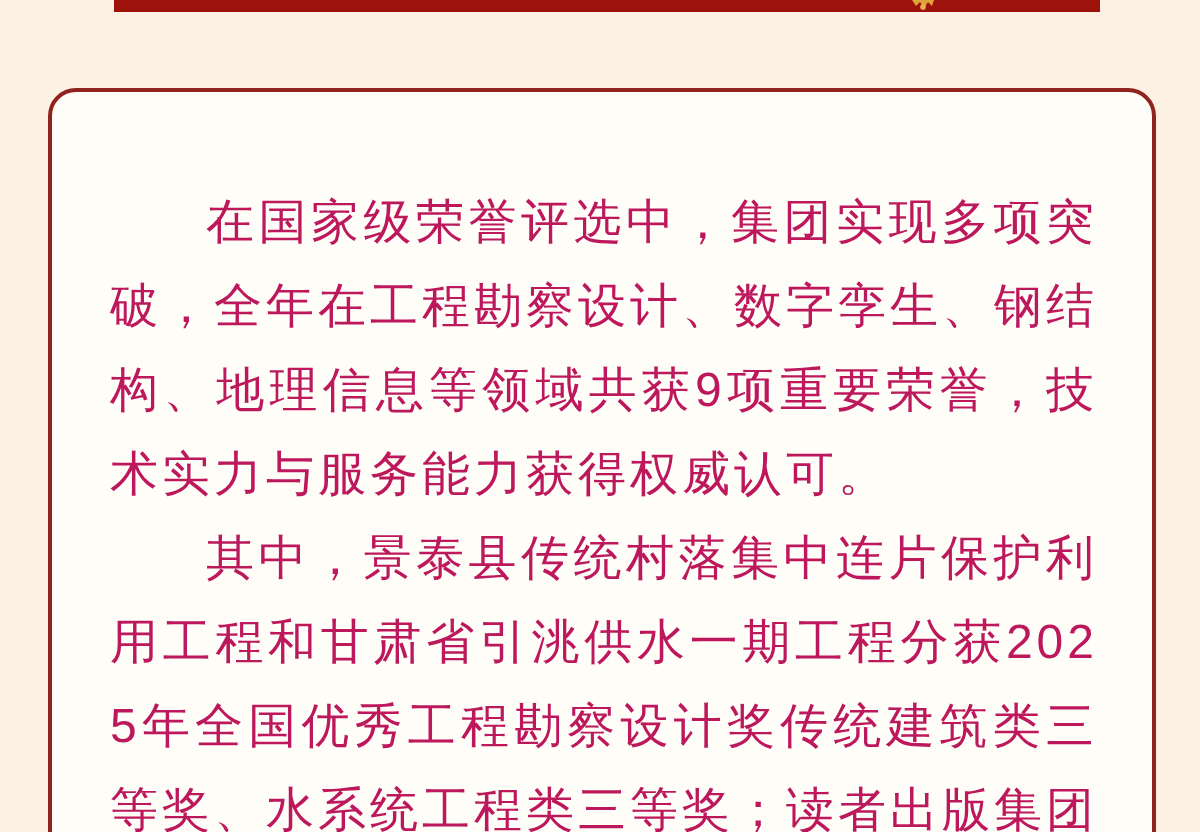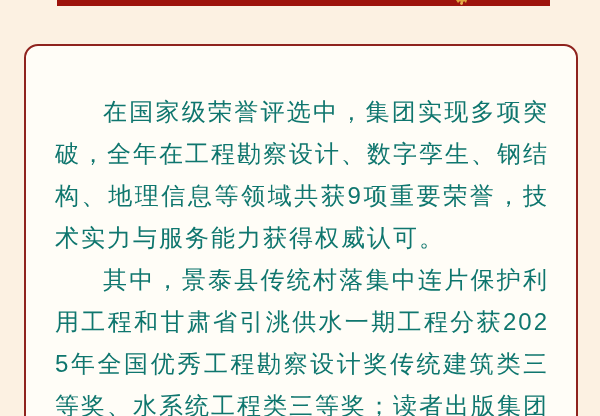"在国家级荣誉评选中，集团实现多项突破，全年在工程勘察设计、数字孪生、钢结构、地理" .card-inner p { color: #0f766e -> #be185d }
